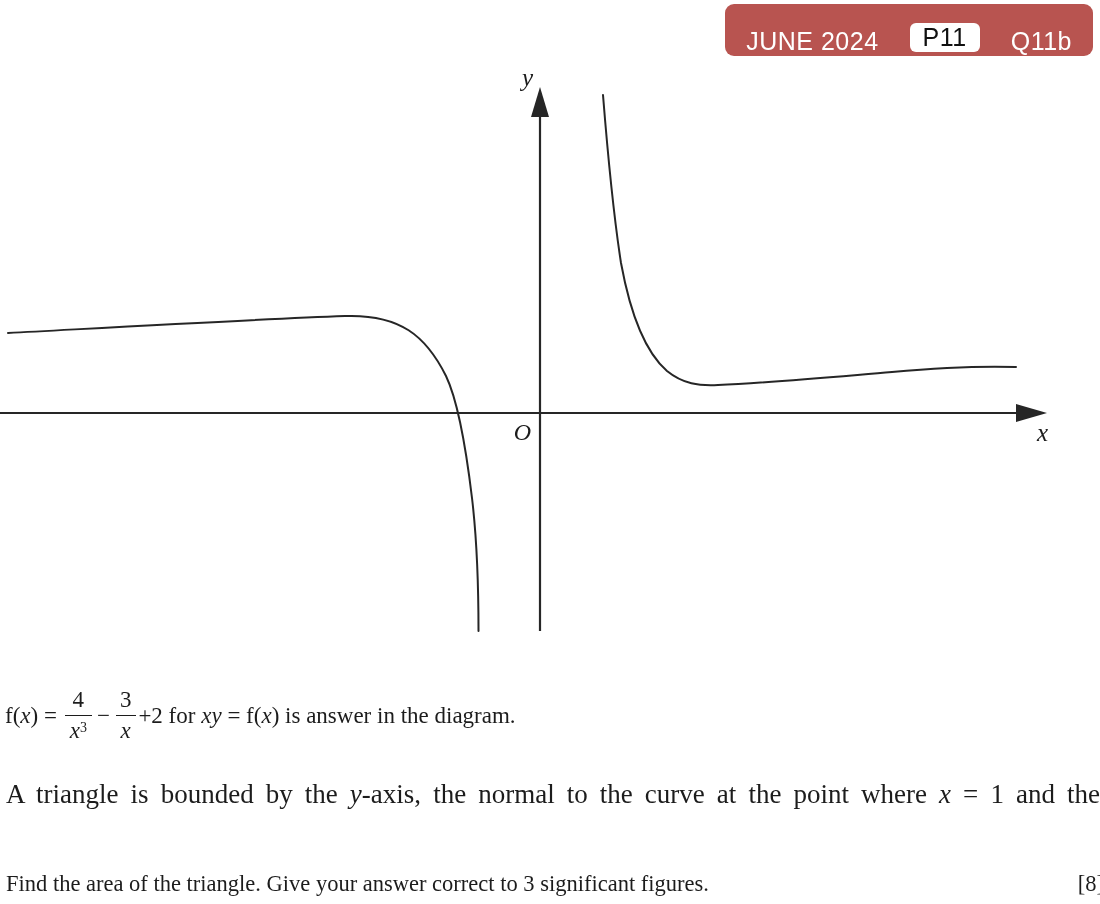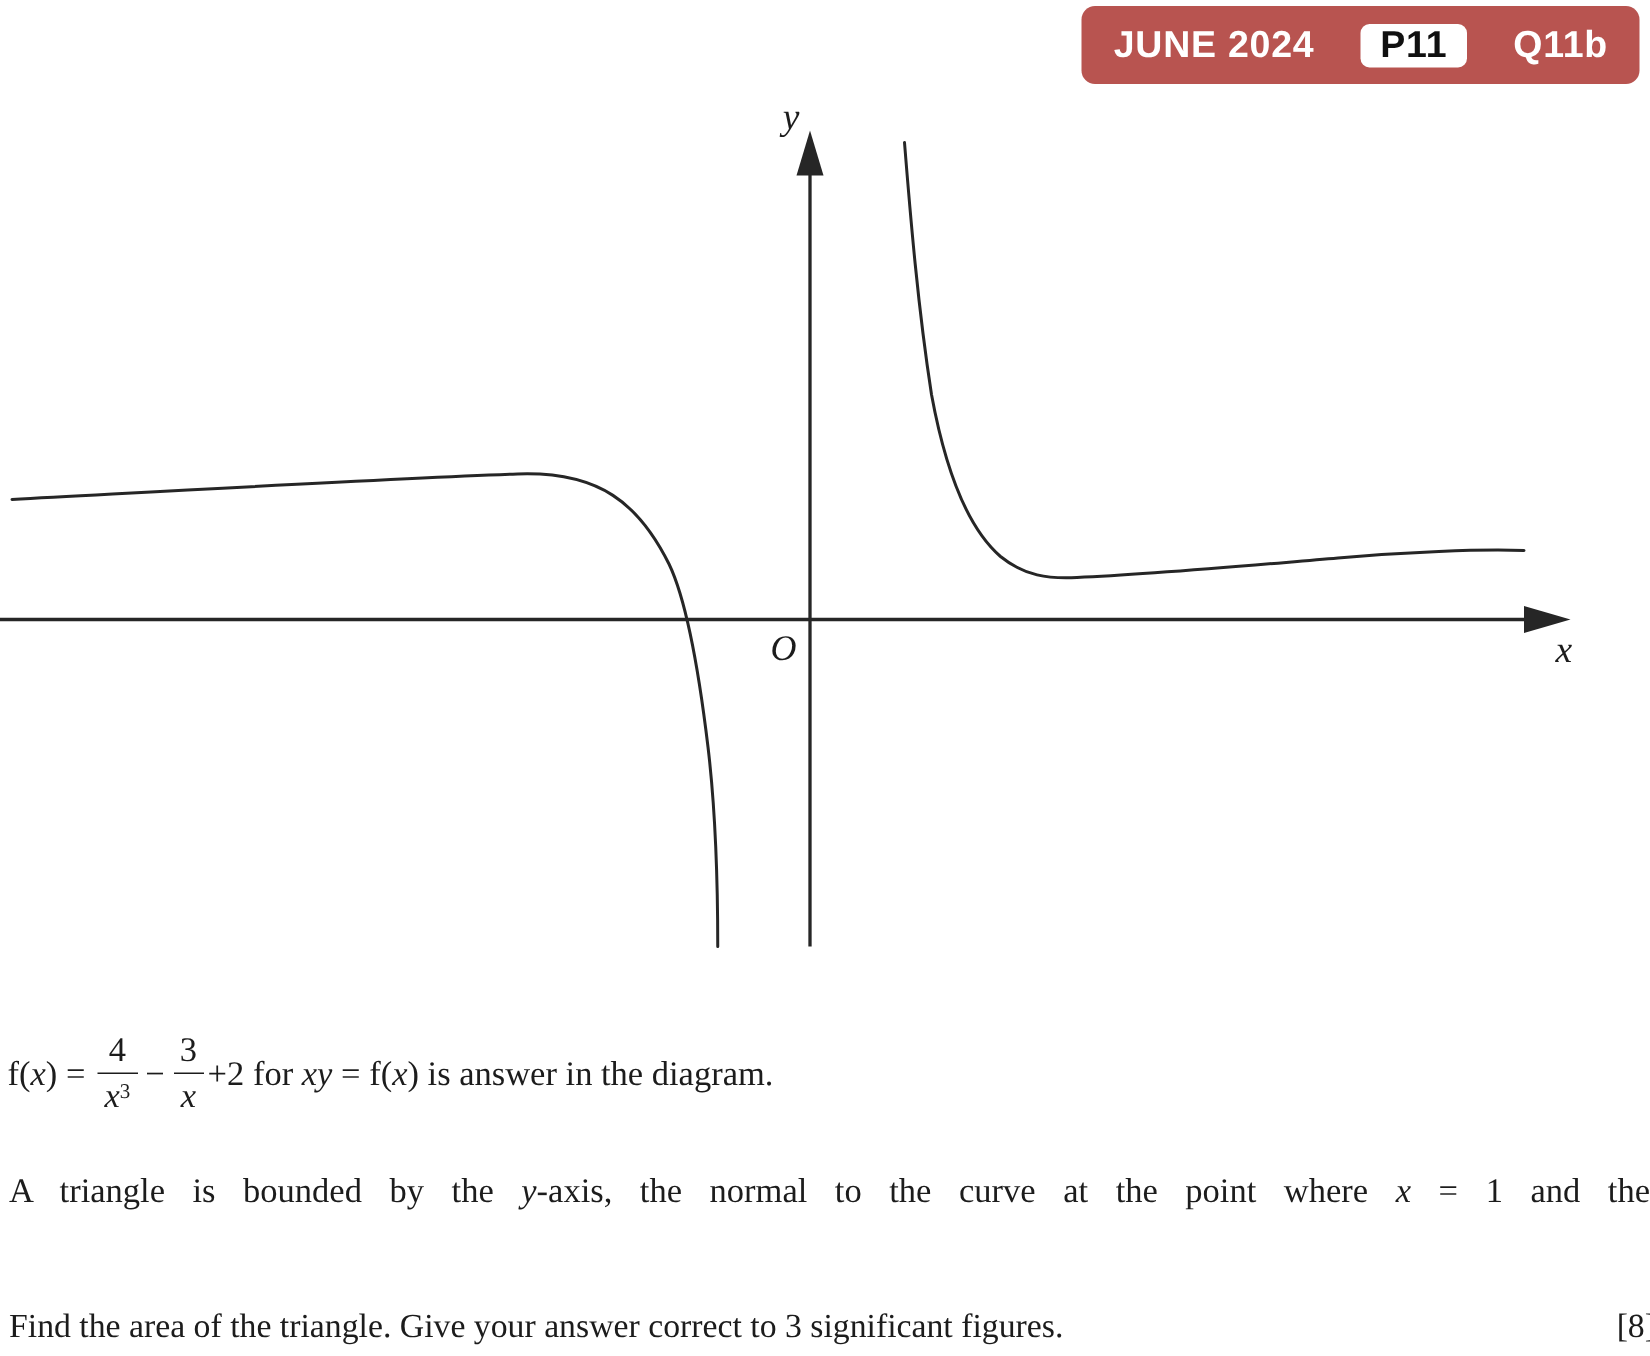"JUNE 2024" .badge { align-items: center -> flex-end; font-weight: bold -> normal }
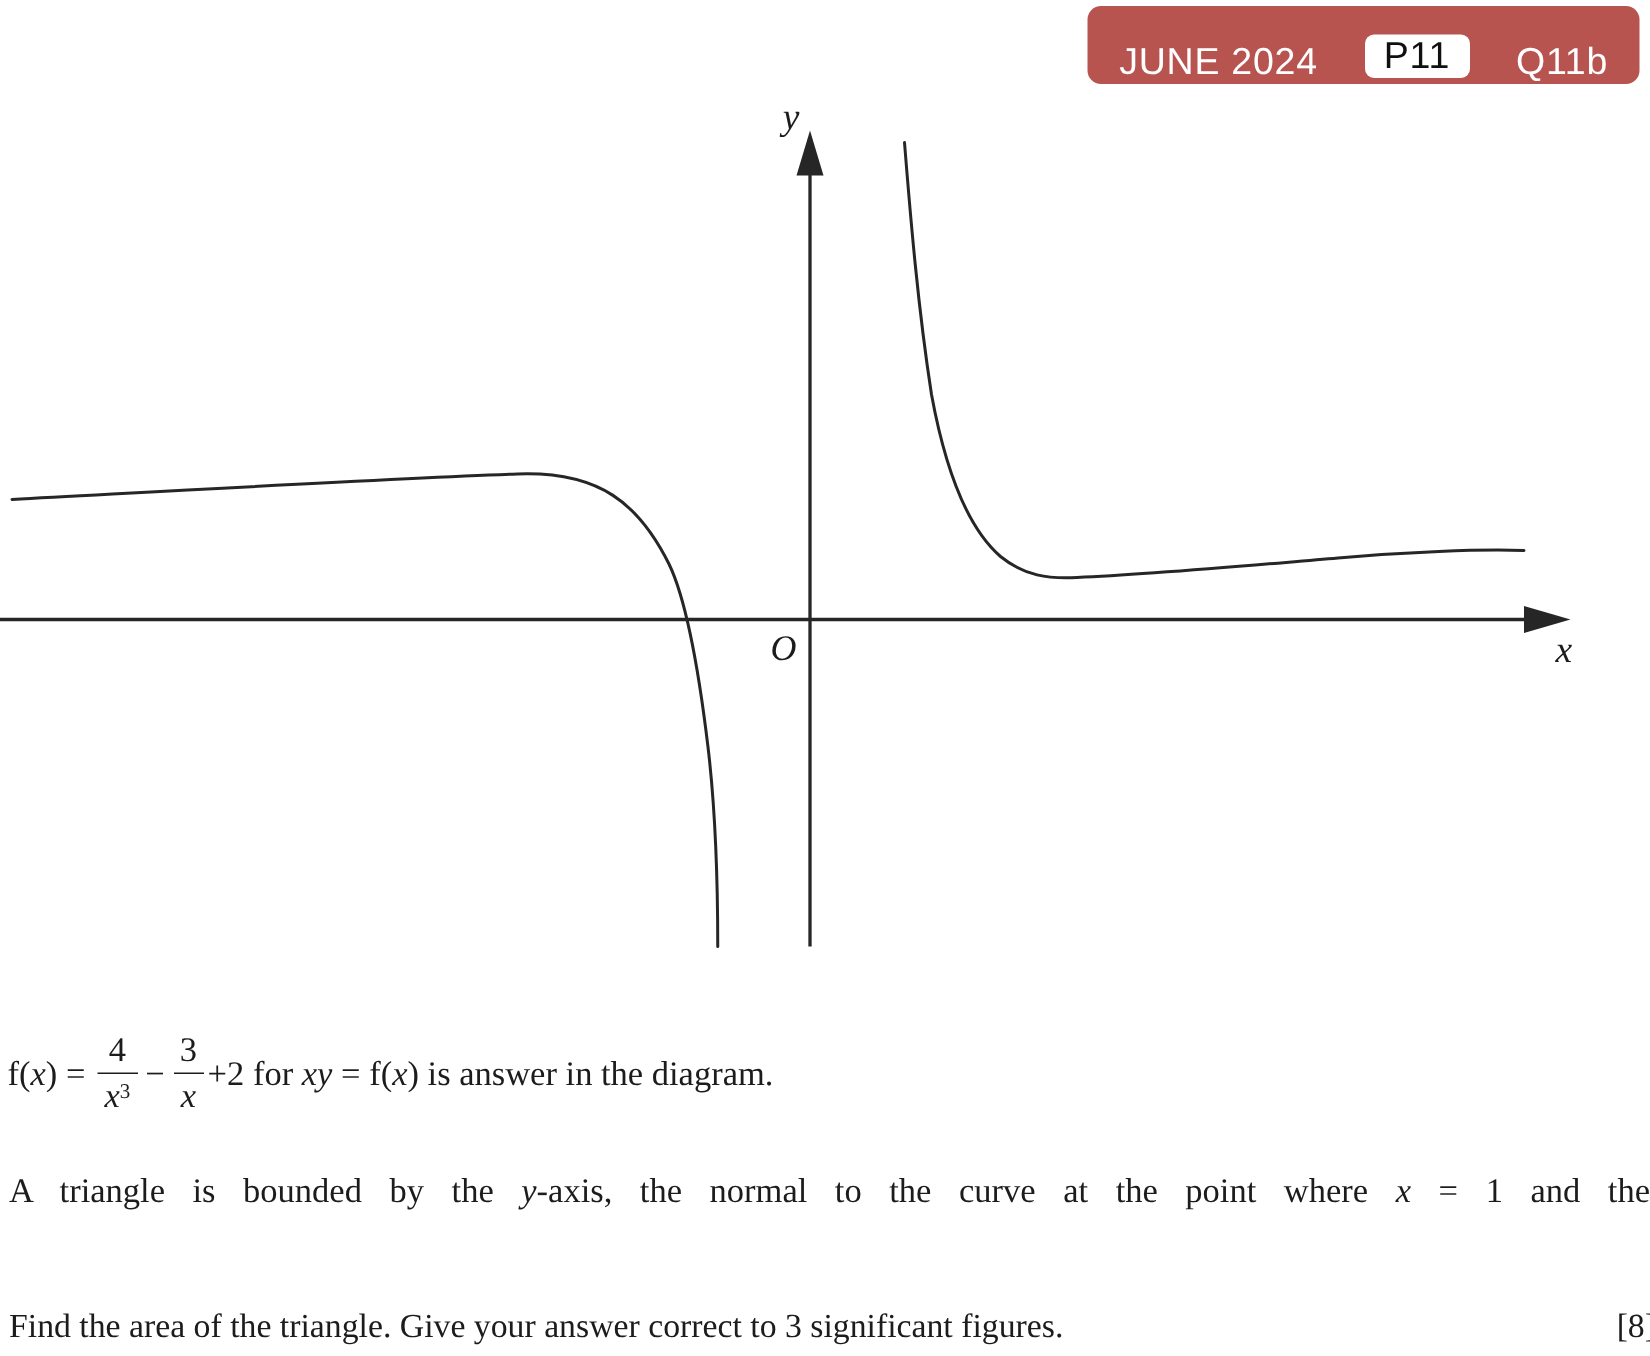"A triangle is bounded by" .para2 { font-size: 23px -> 27px }
